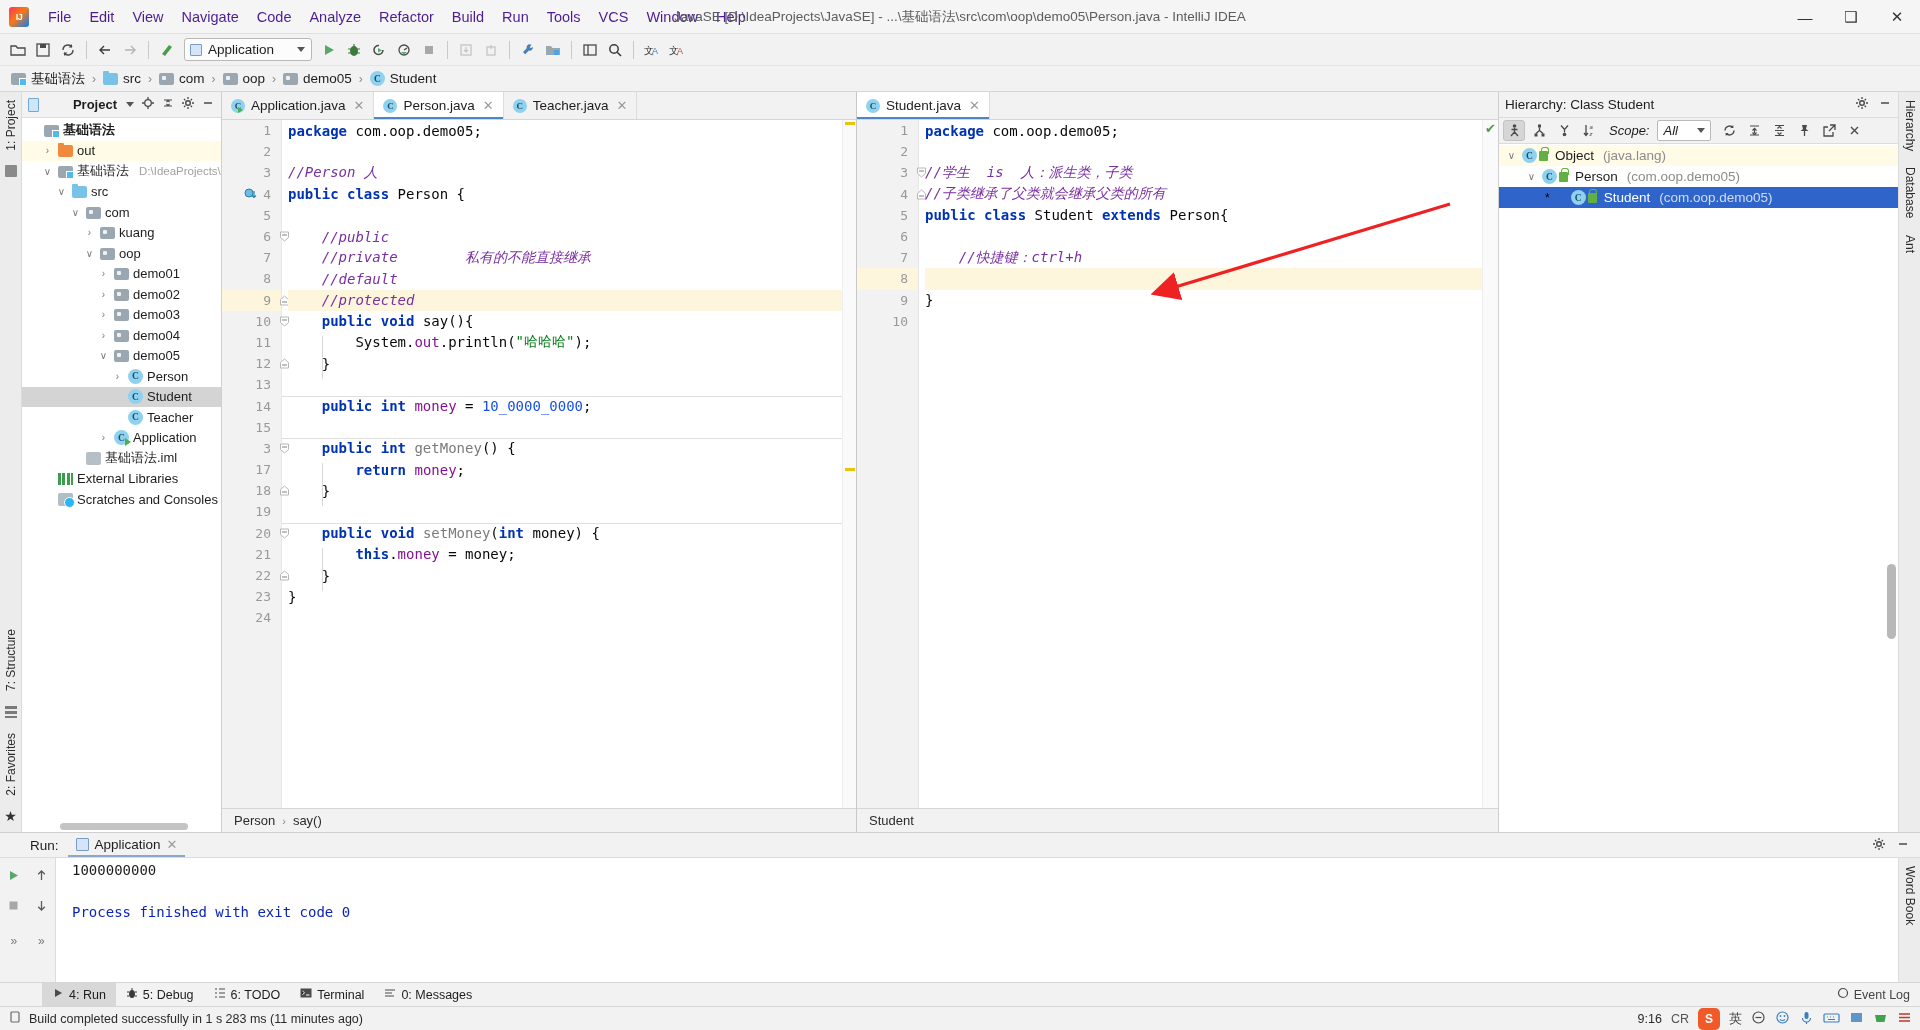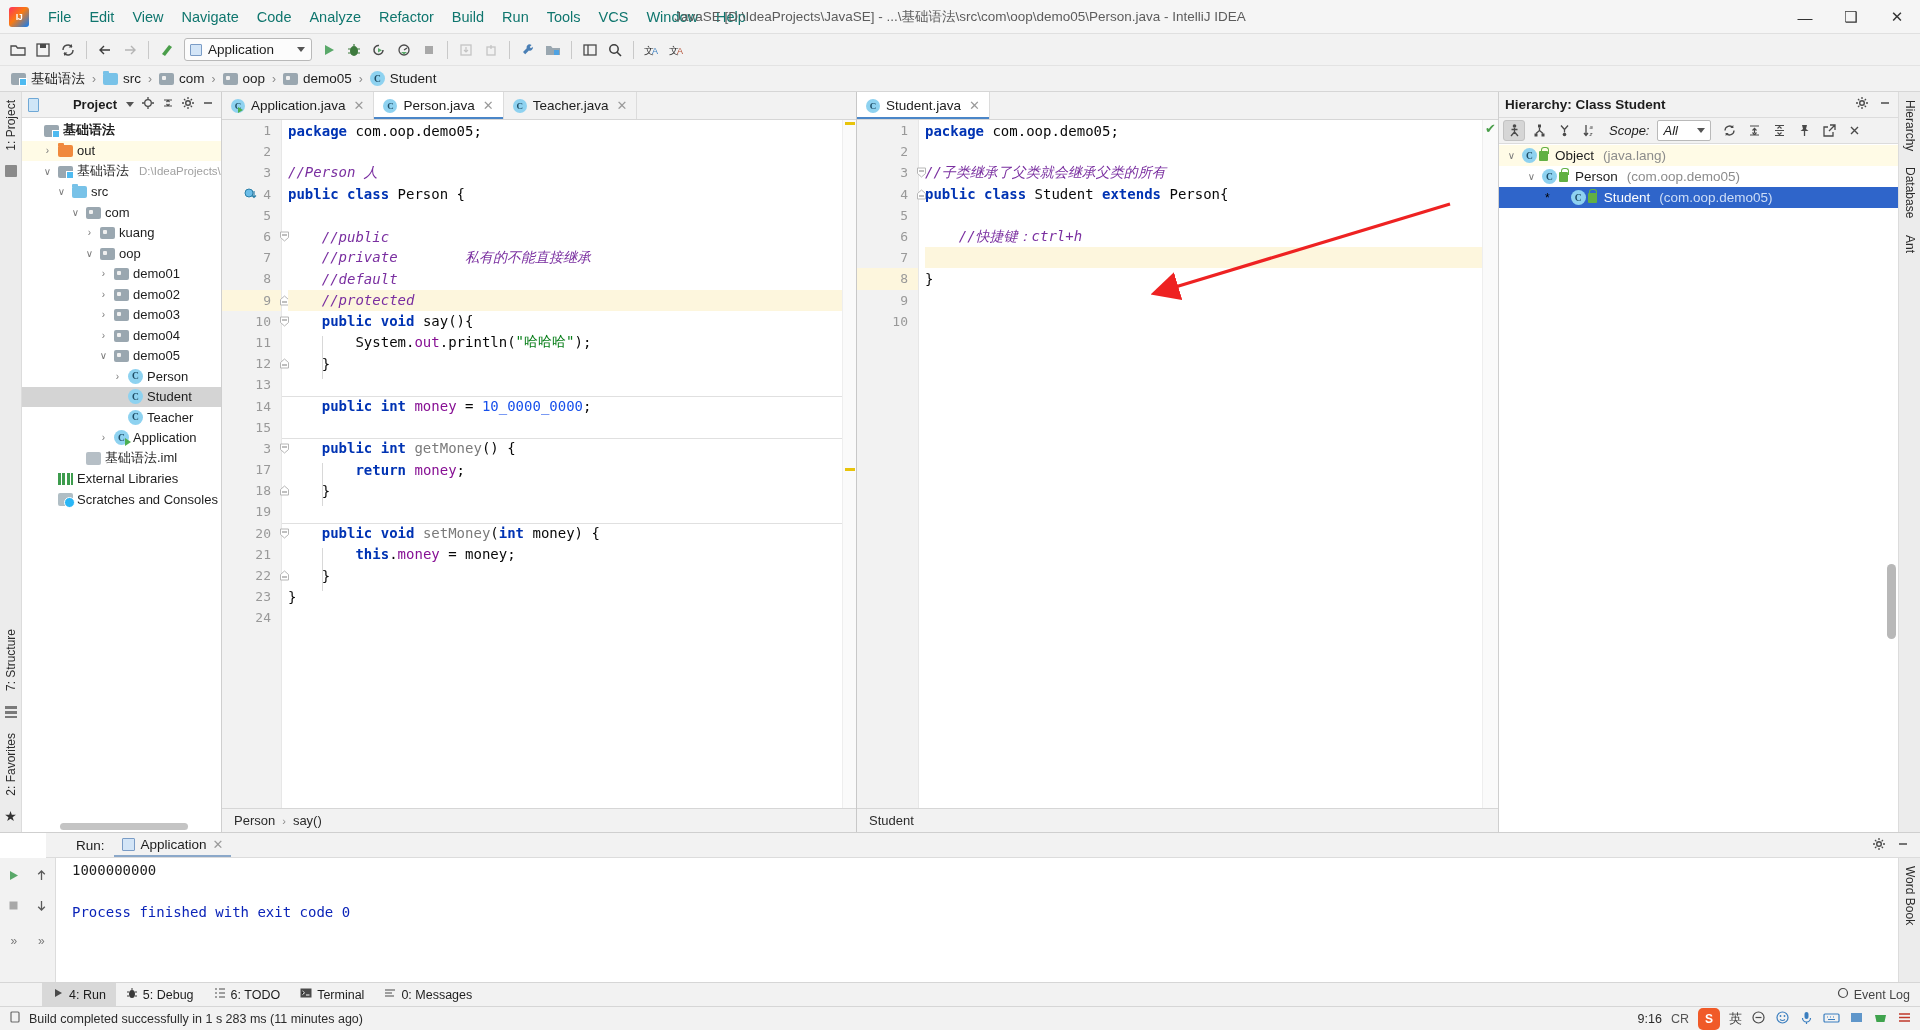"File" .menu-item { color: #0f766e -> #4c1d95 }
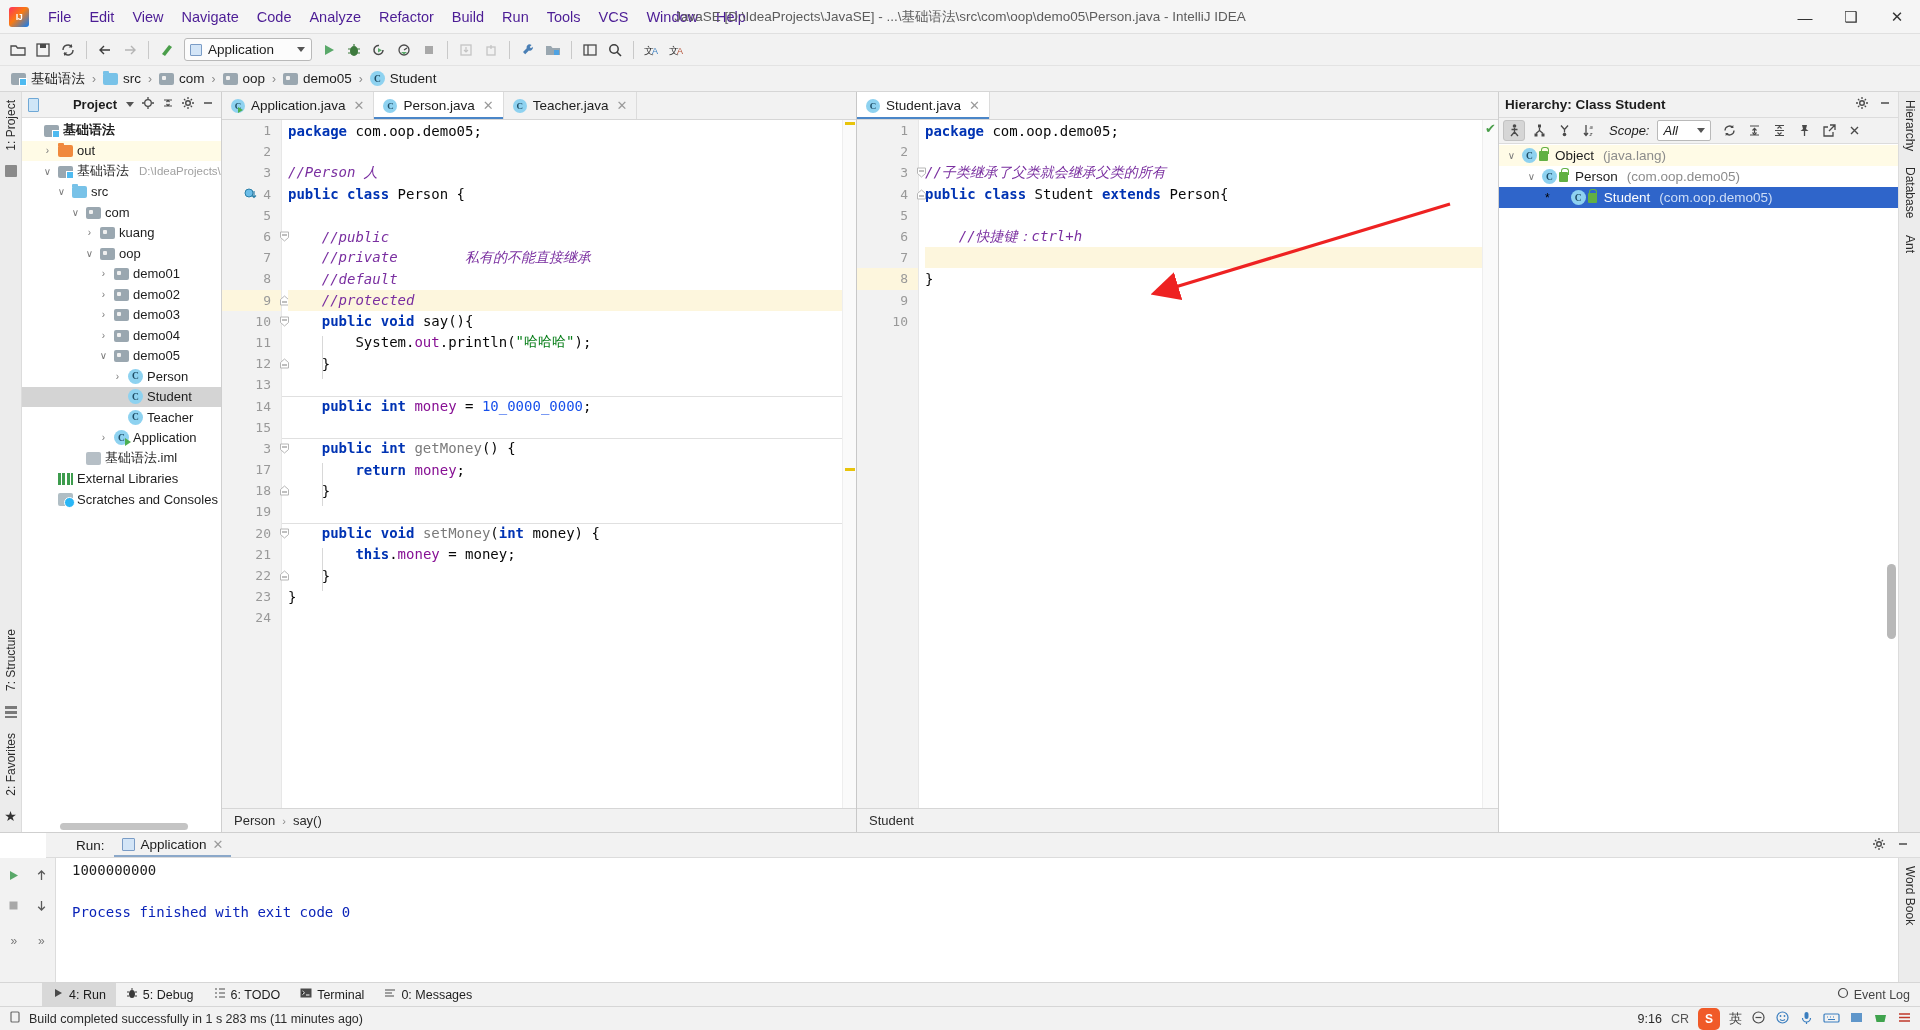"Hierarchy: Class Student" .hier-title { font-weight: bold -> none }
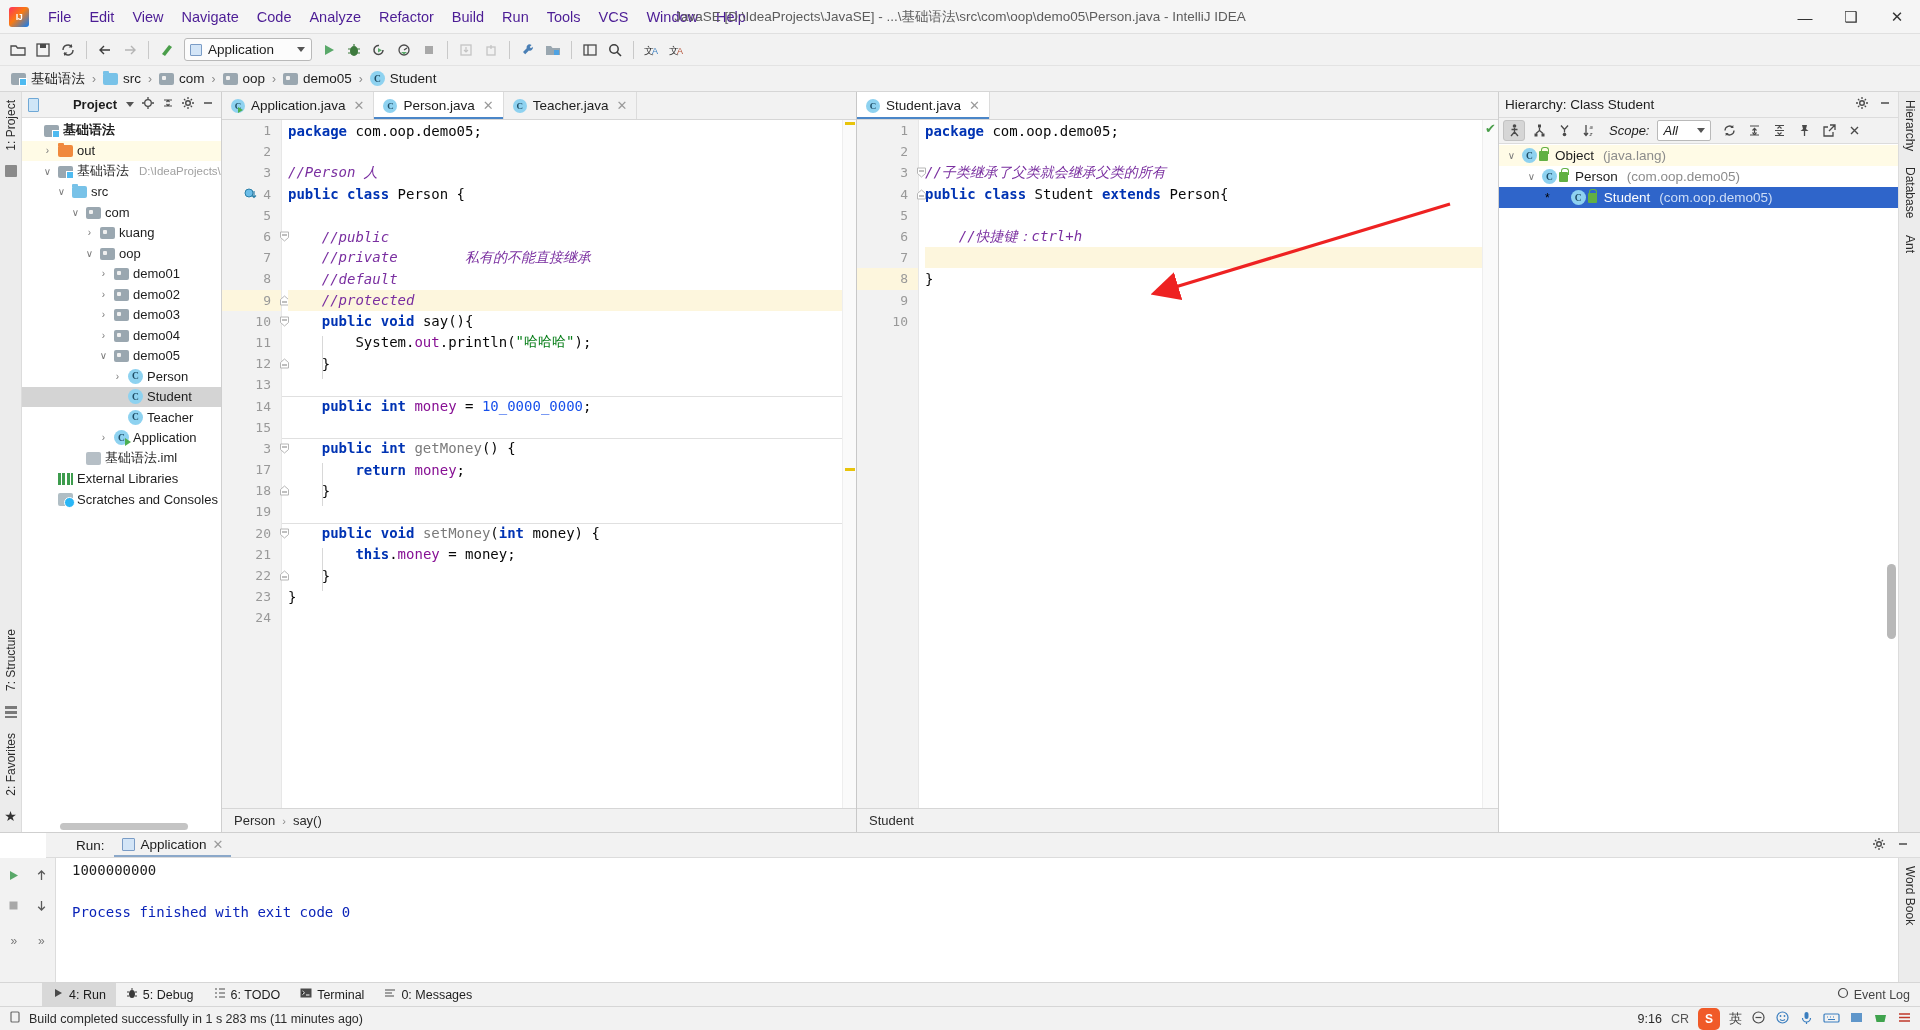"//学生 is 人：派生类，子类" div.cline { html: none -> <div><span>//学生 is 人：派生类，子类</span></div> }
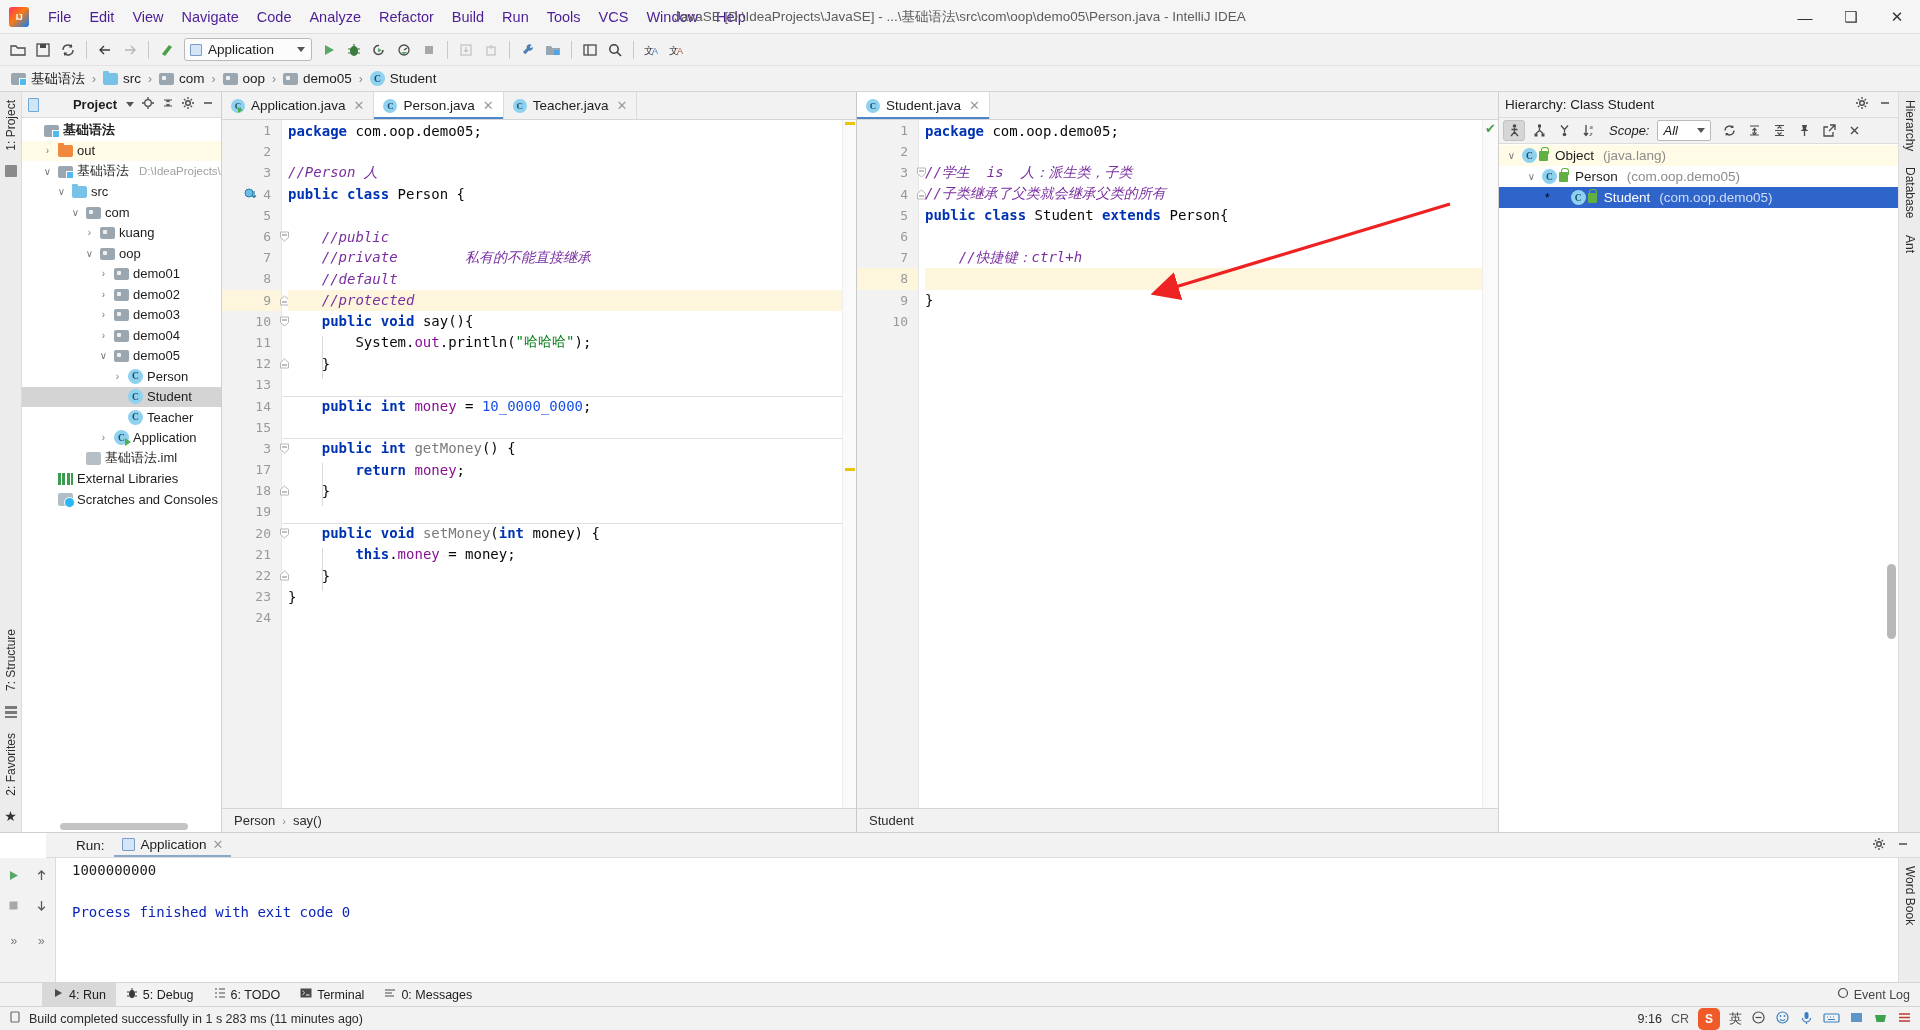"Run:" .run-head { margin-left: 46px -> none }
